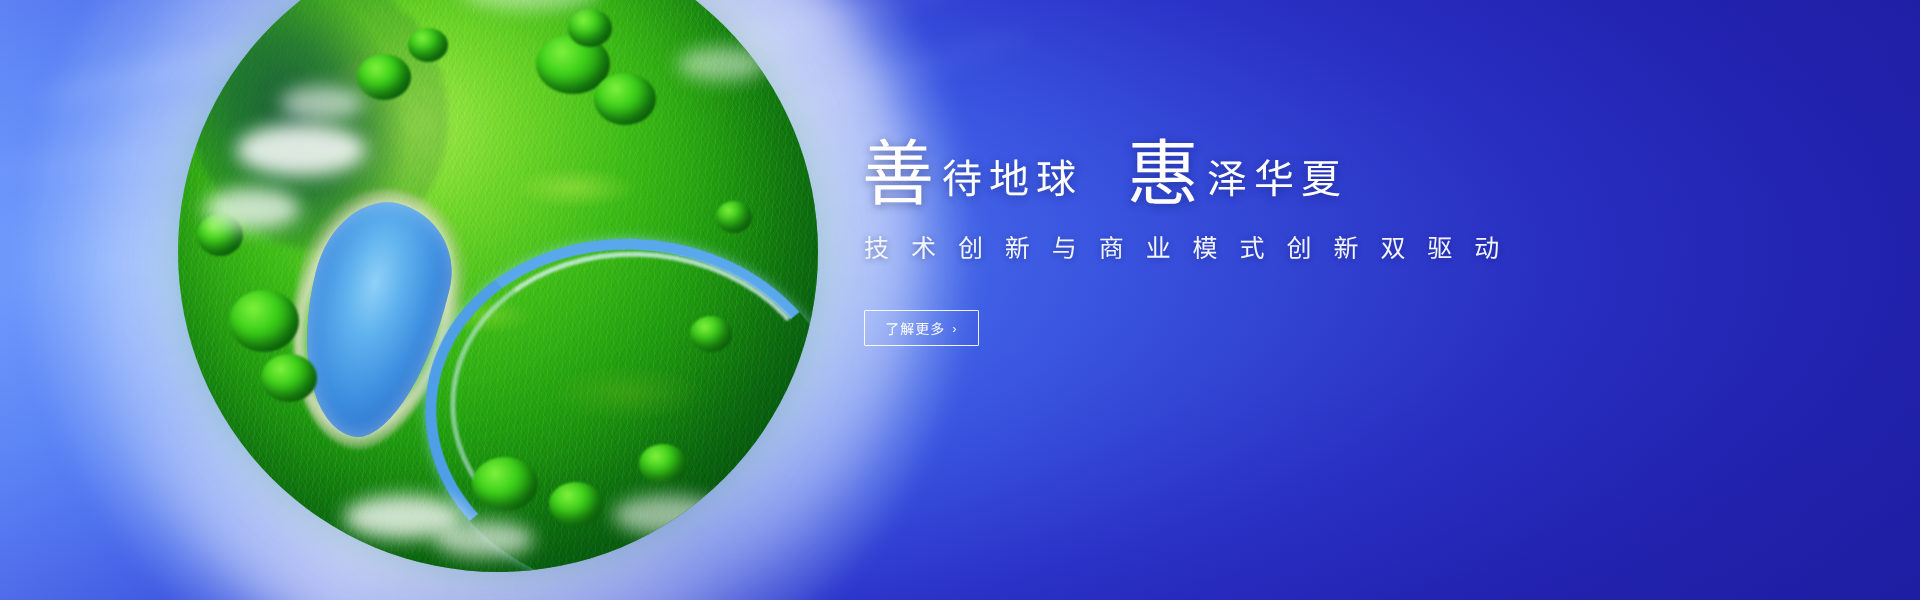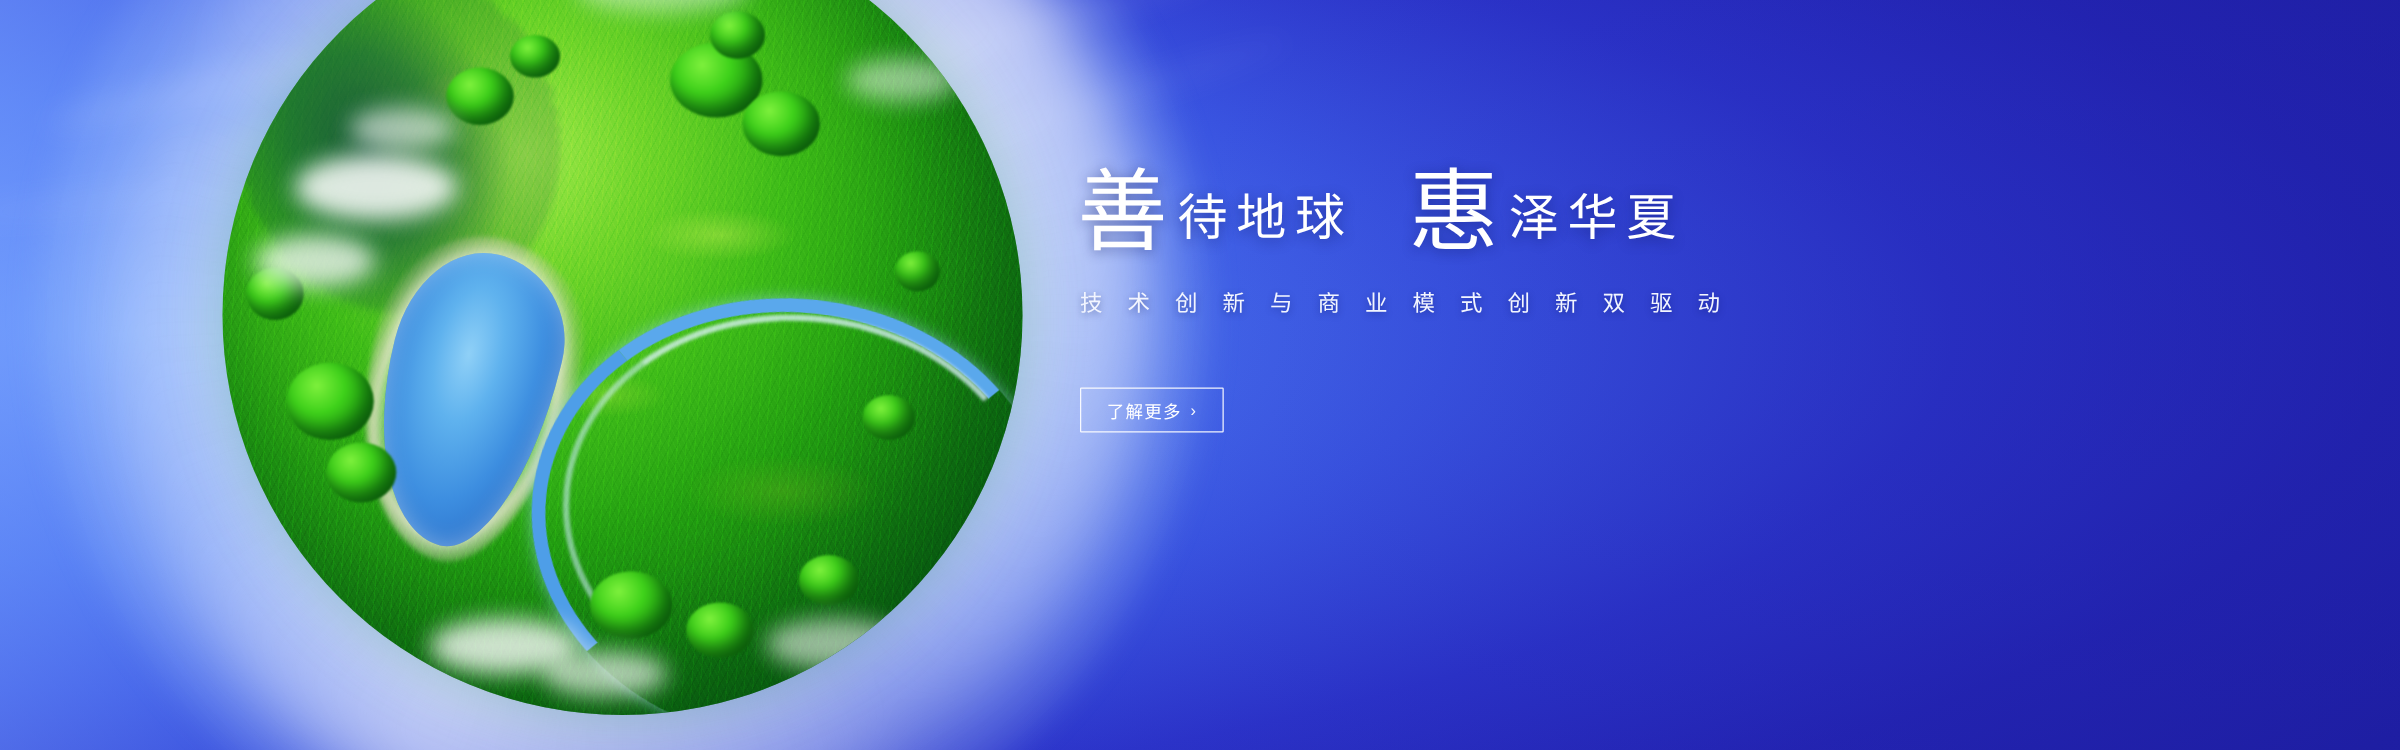"善 待地球 惠 泽华夏" .headline { font-family: Liberation Mono, monospace -> Liberation Serif, serif }
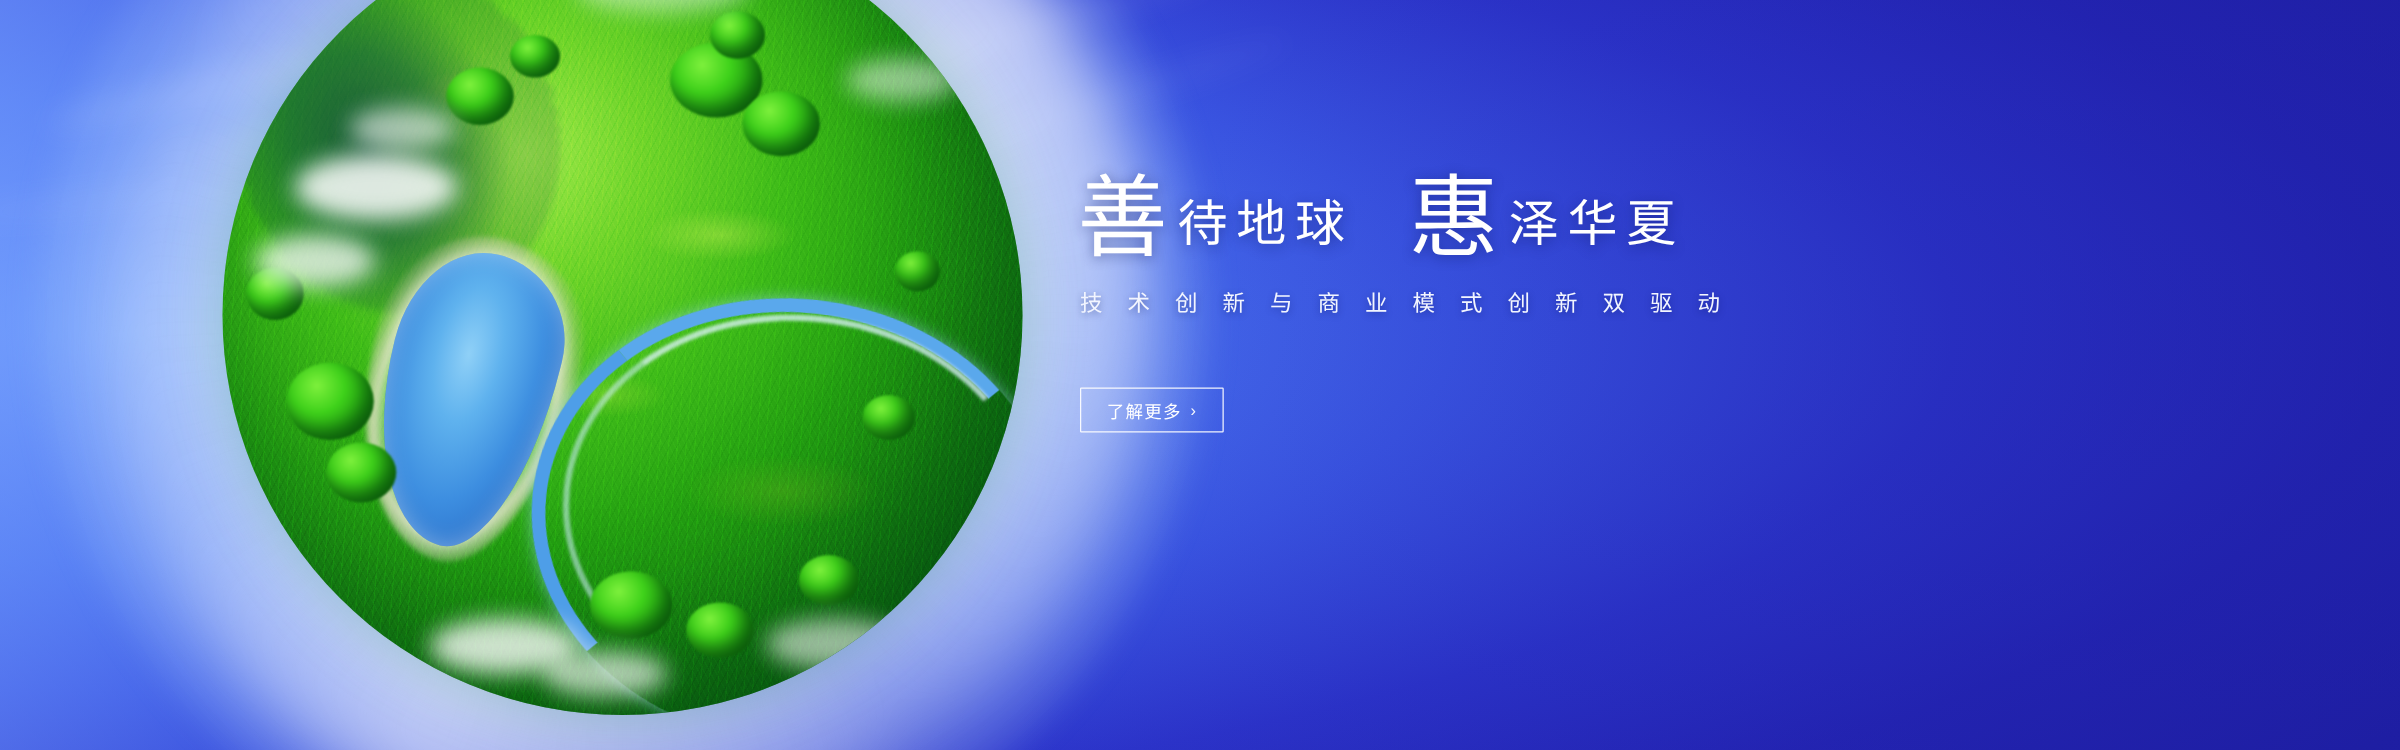"技 术 创 新 与" .subtitle { font-size: 18px -> 25px }
